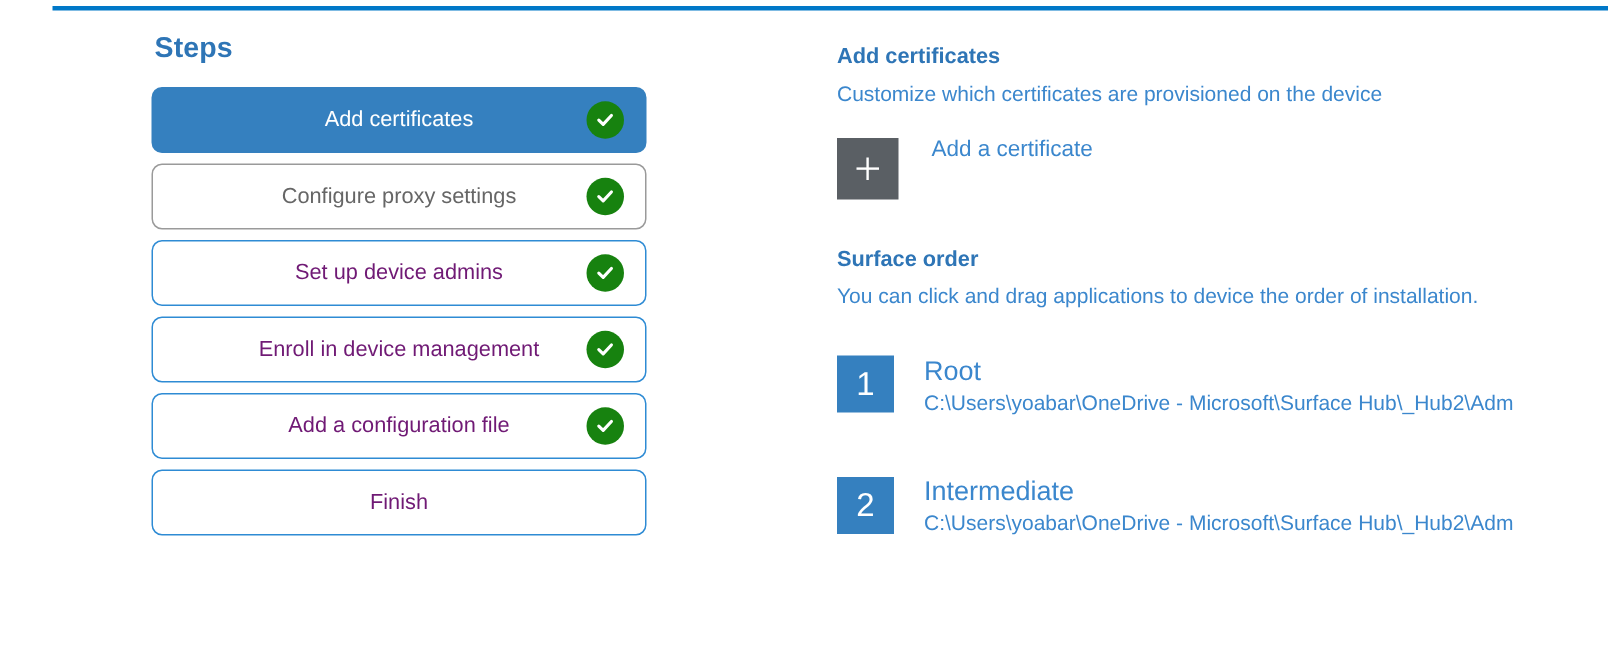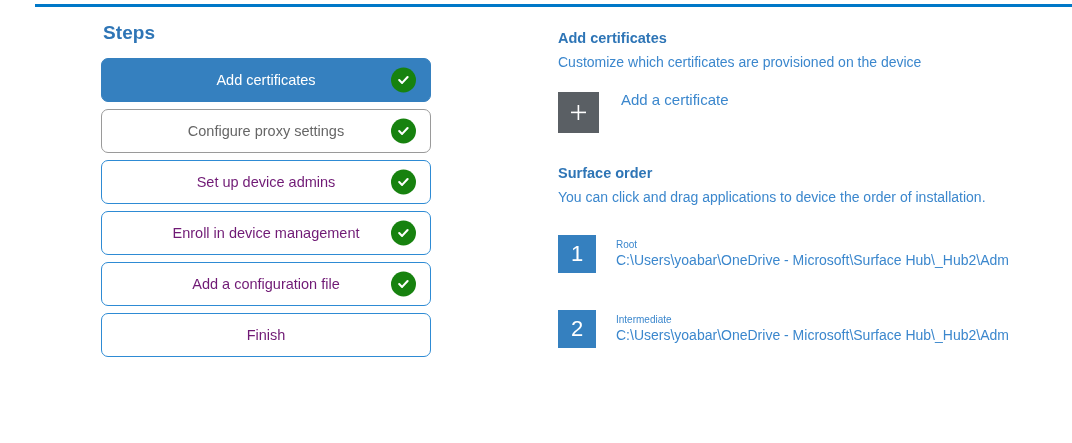"Root" .install-name { font-size: 10px -> 18px }
